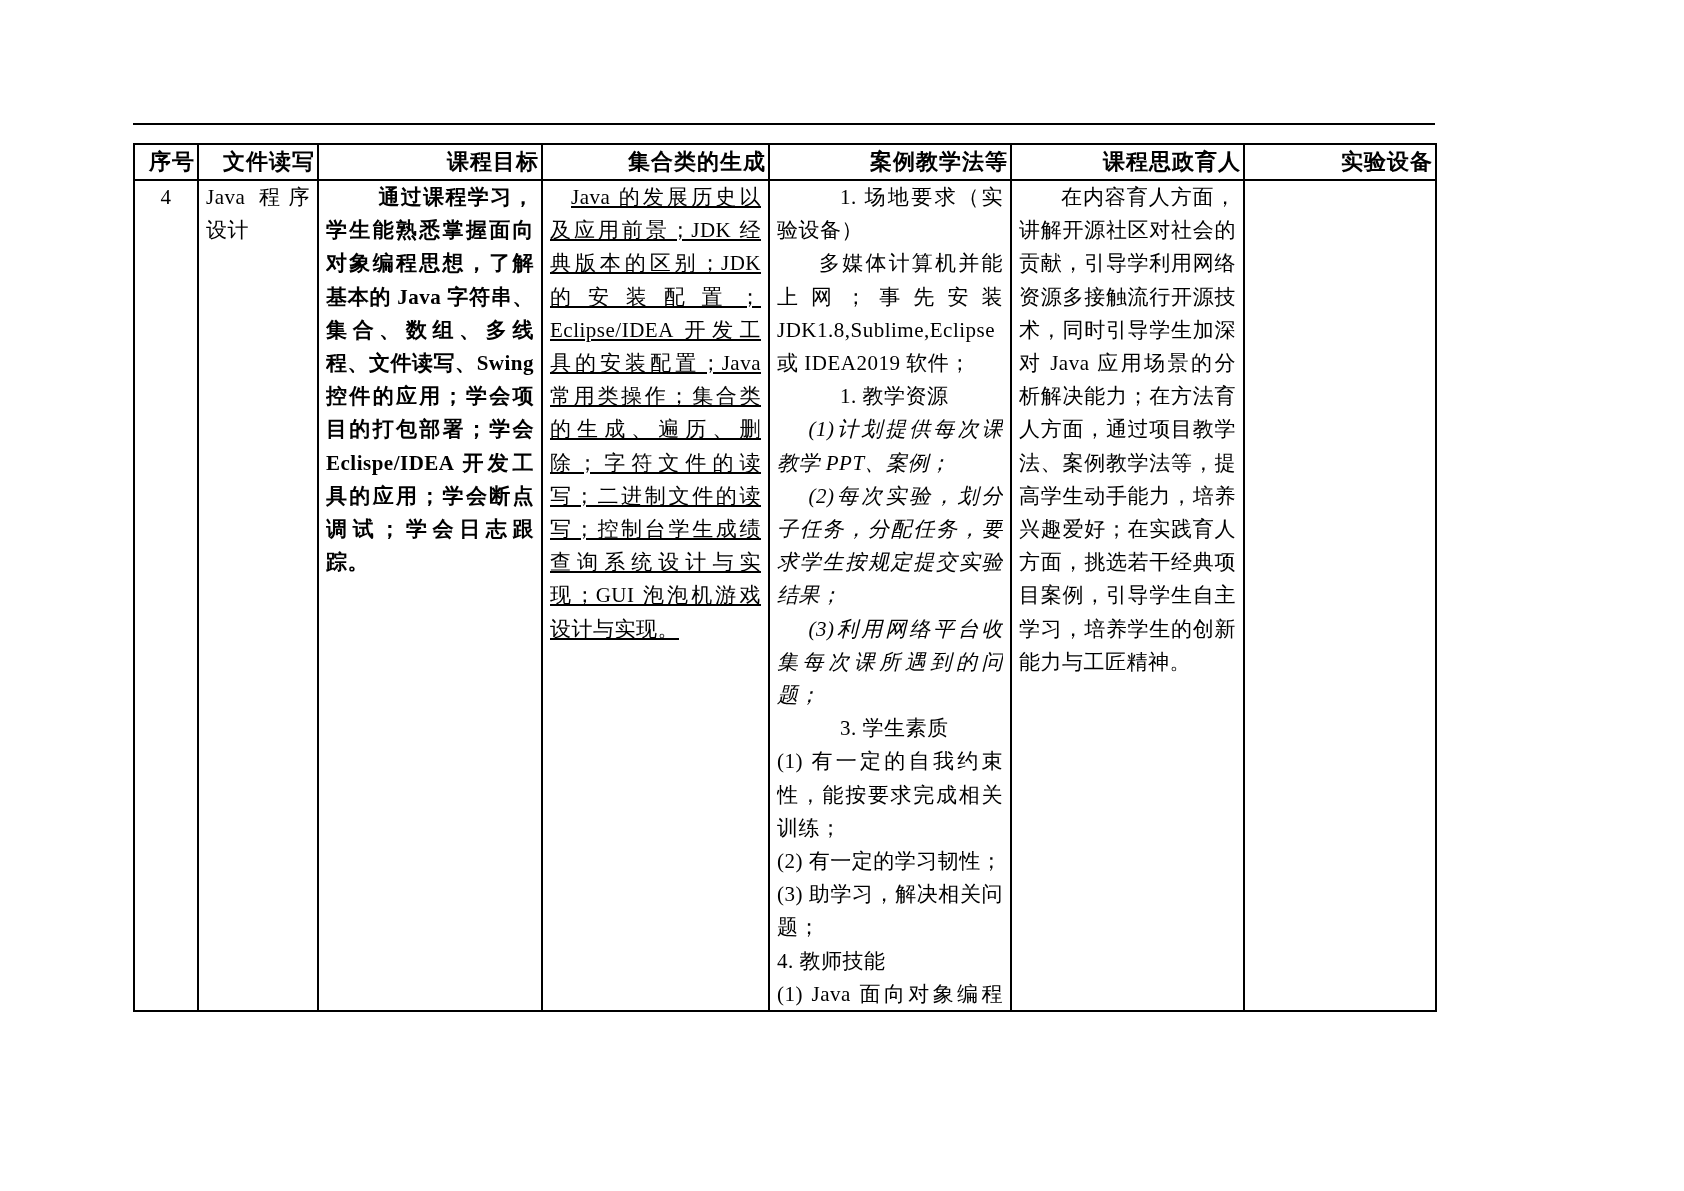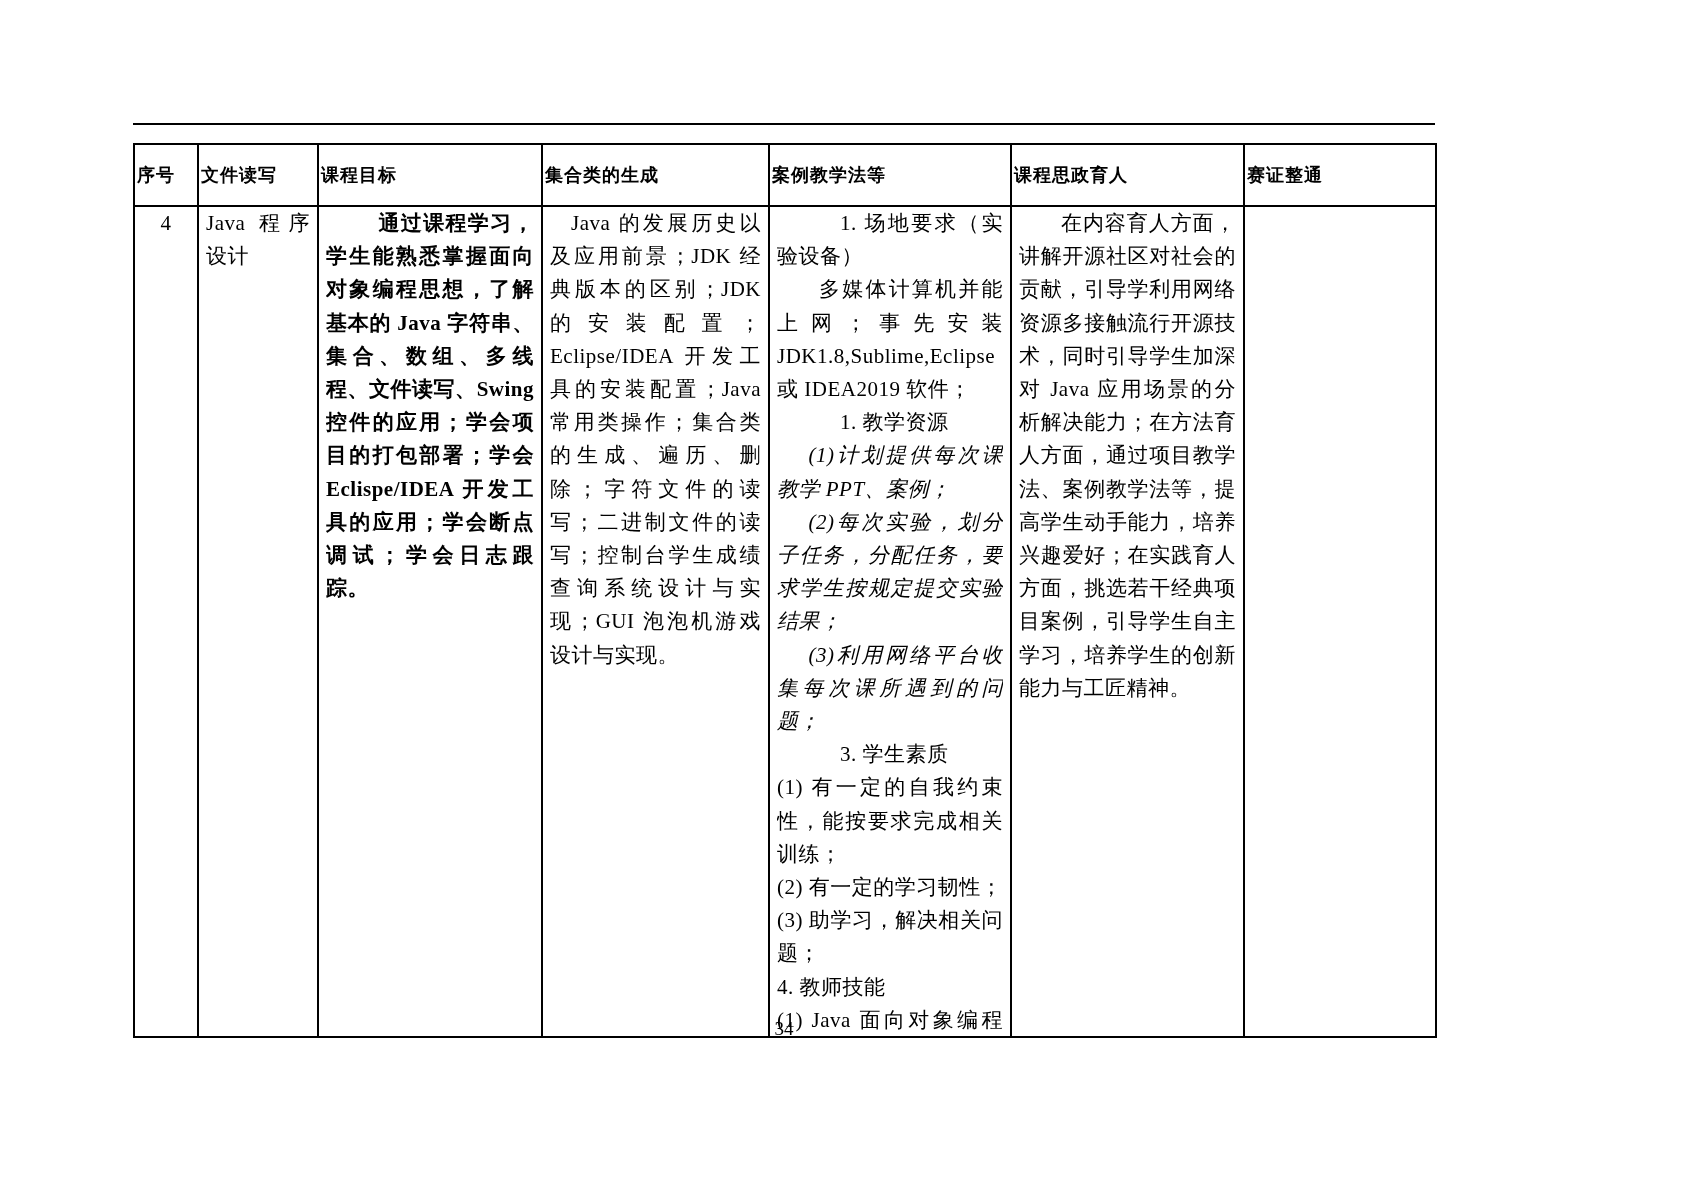"序号" .doc-table th { font-size: 18px -> 22px; padding: 13px 2px -> 0 2px; text-align: left -> right }
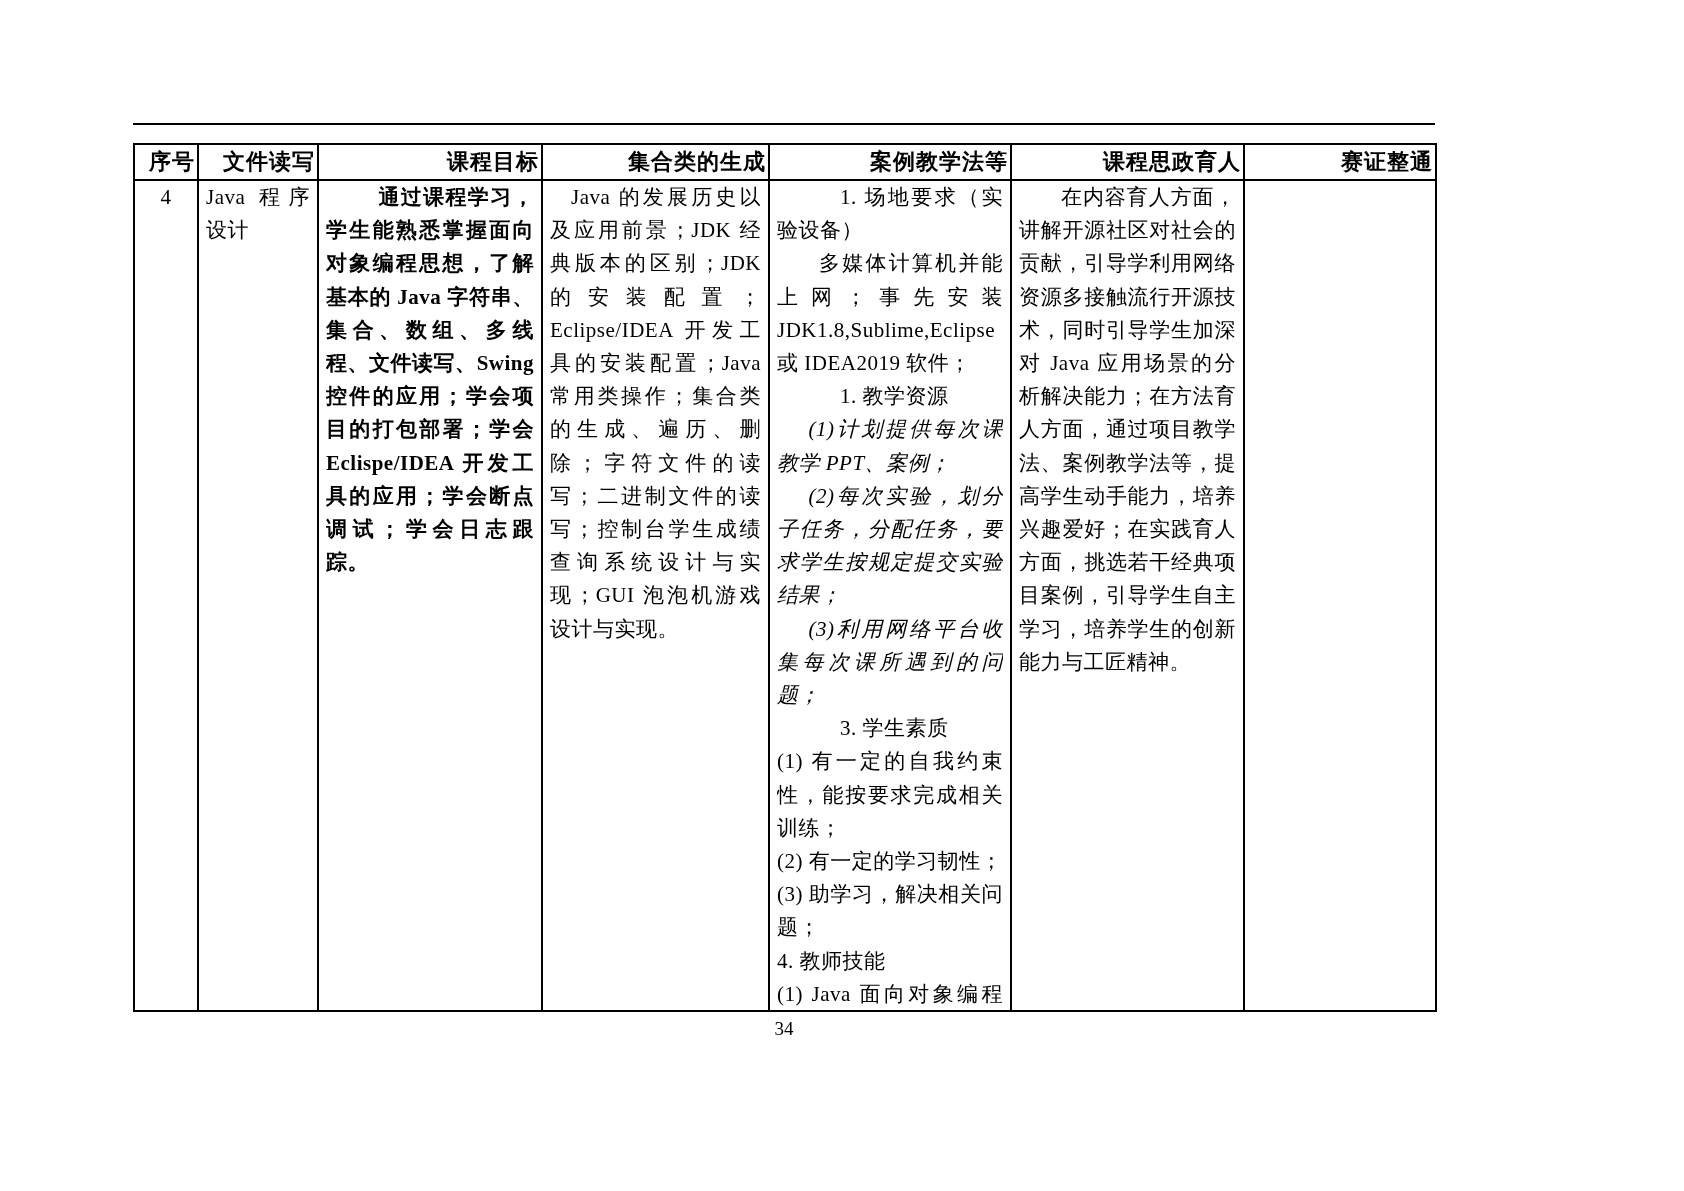"赛证整通" th { text: 赛证整通 -> 实验设备 }
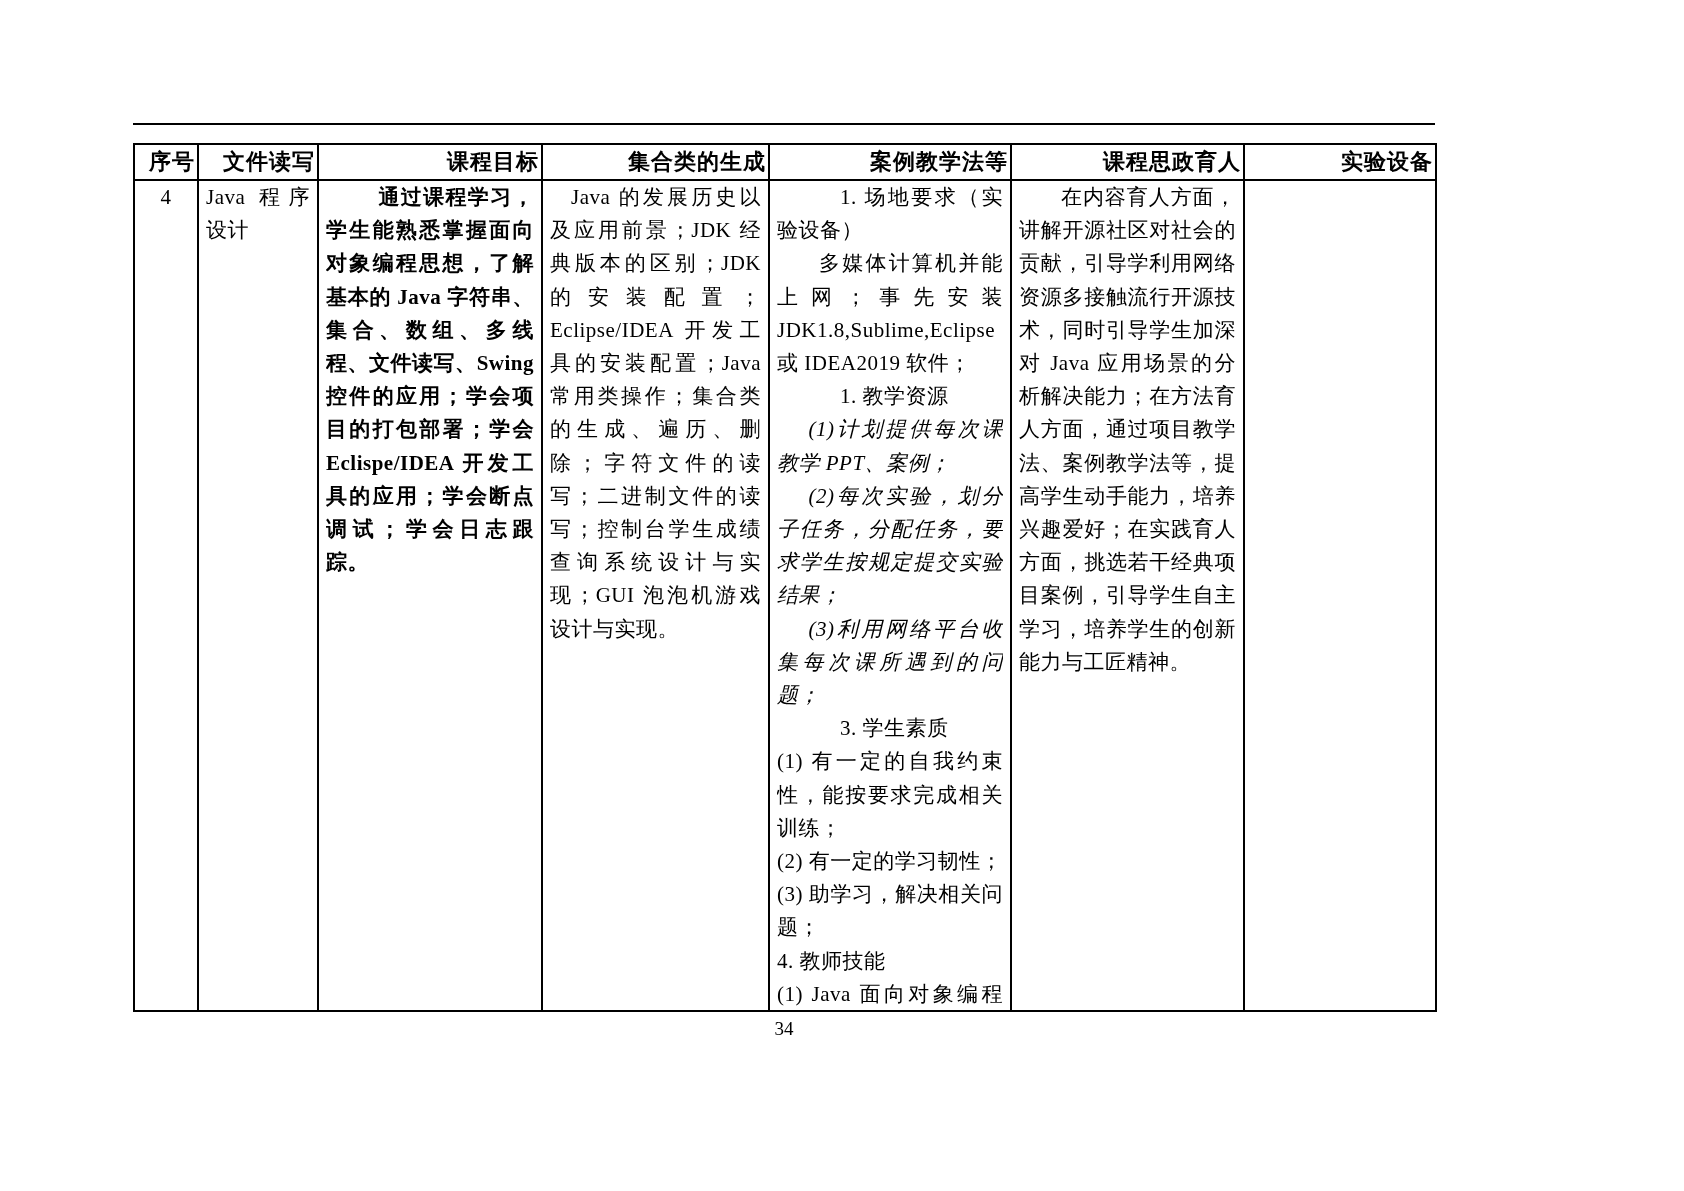"Java 的发展历史以及应用前景；JDK 经典版本的区别；JDK" .ind1 { text-decoration: none -> underline }
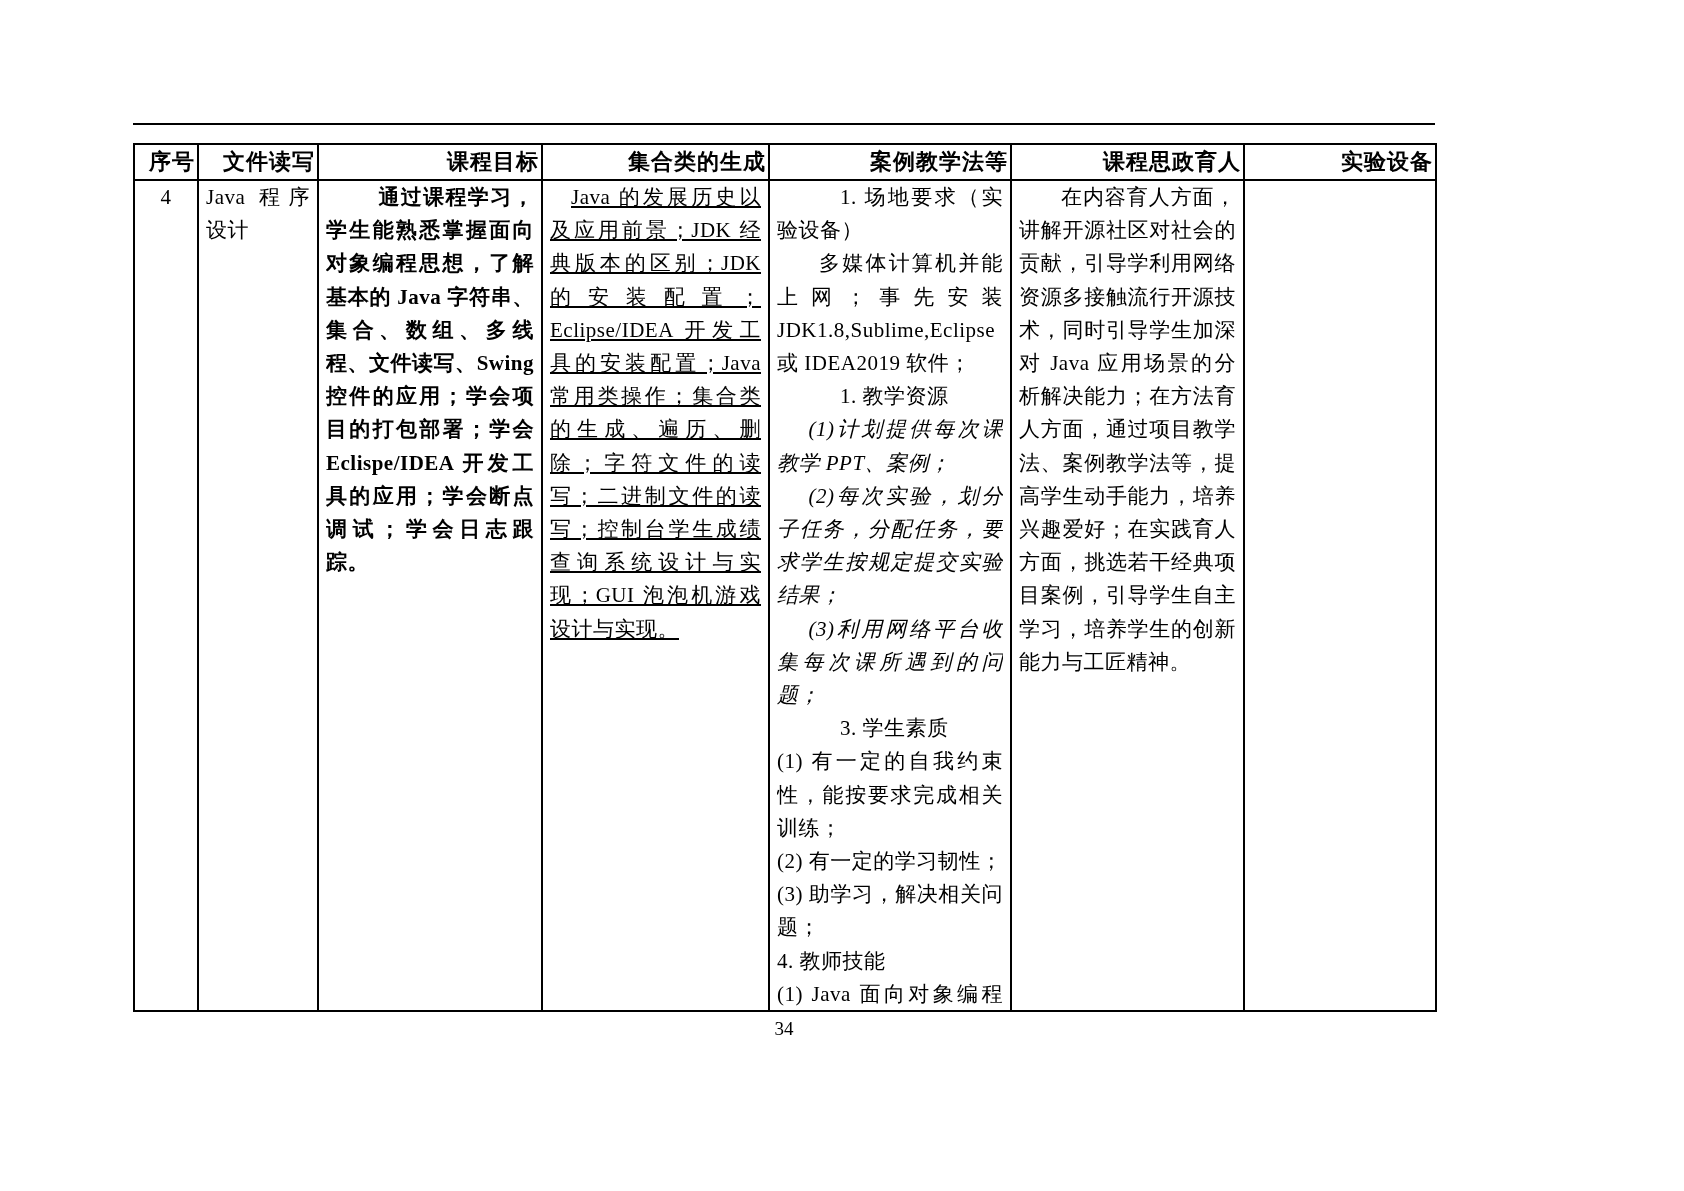"34" div.page-number { html: <div>34</div> -> none }
